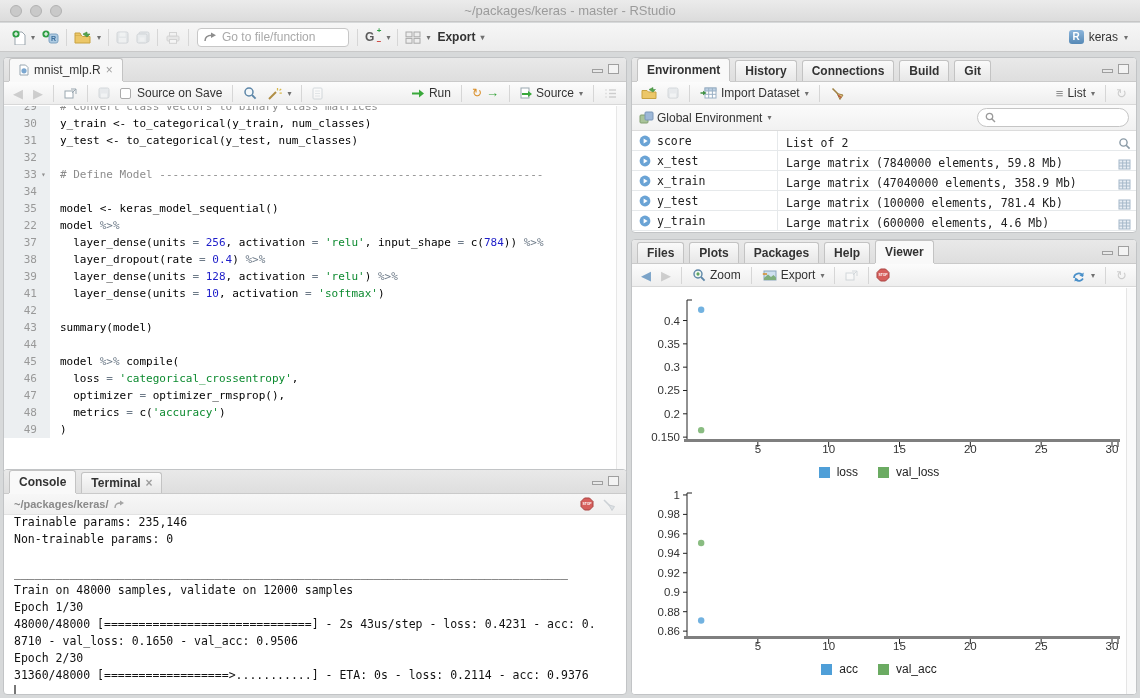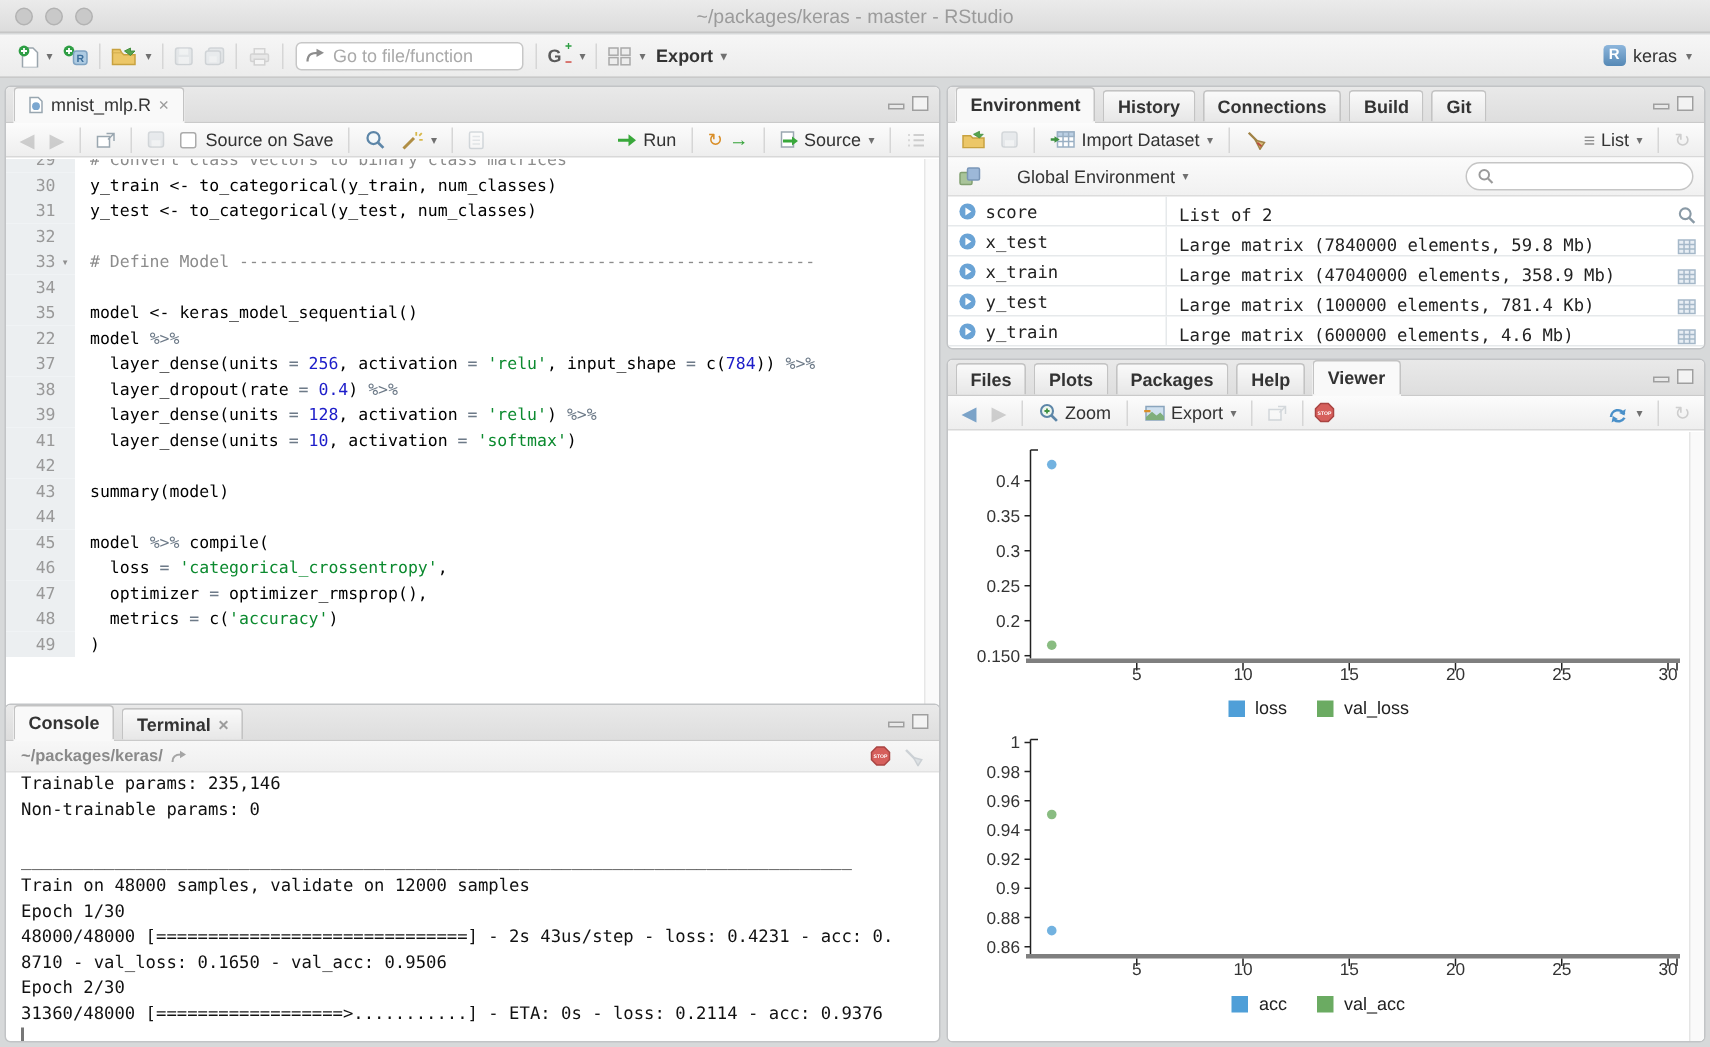"Global Environment" .scoperow { gap: 21px -> 0 }
